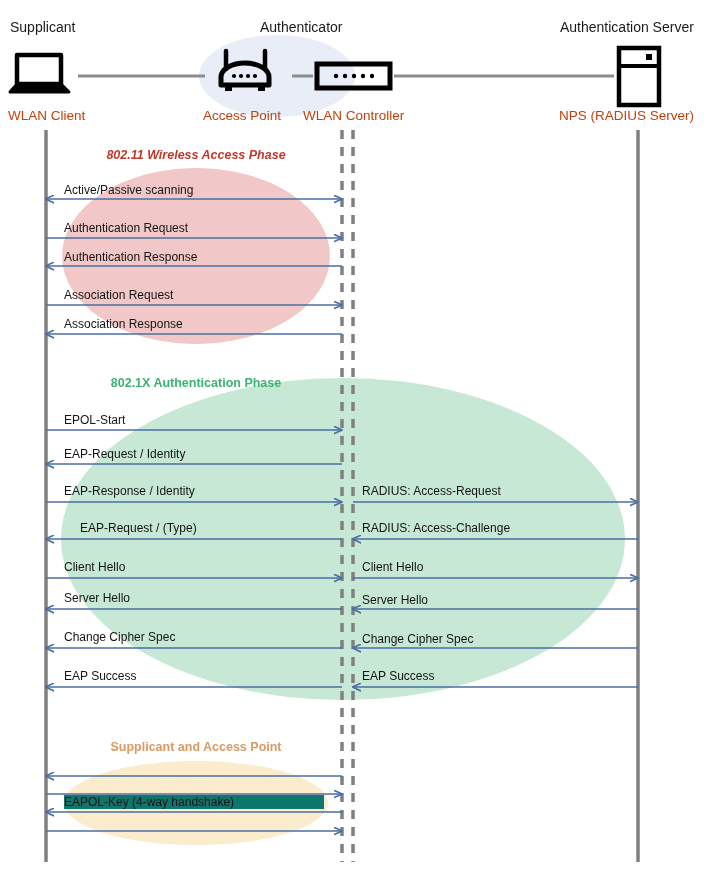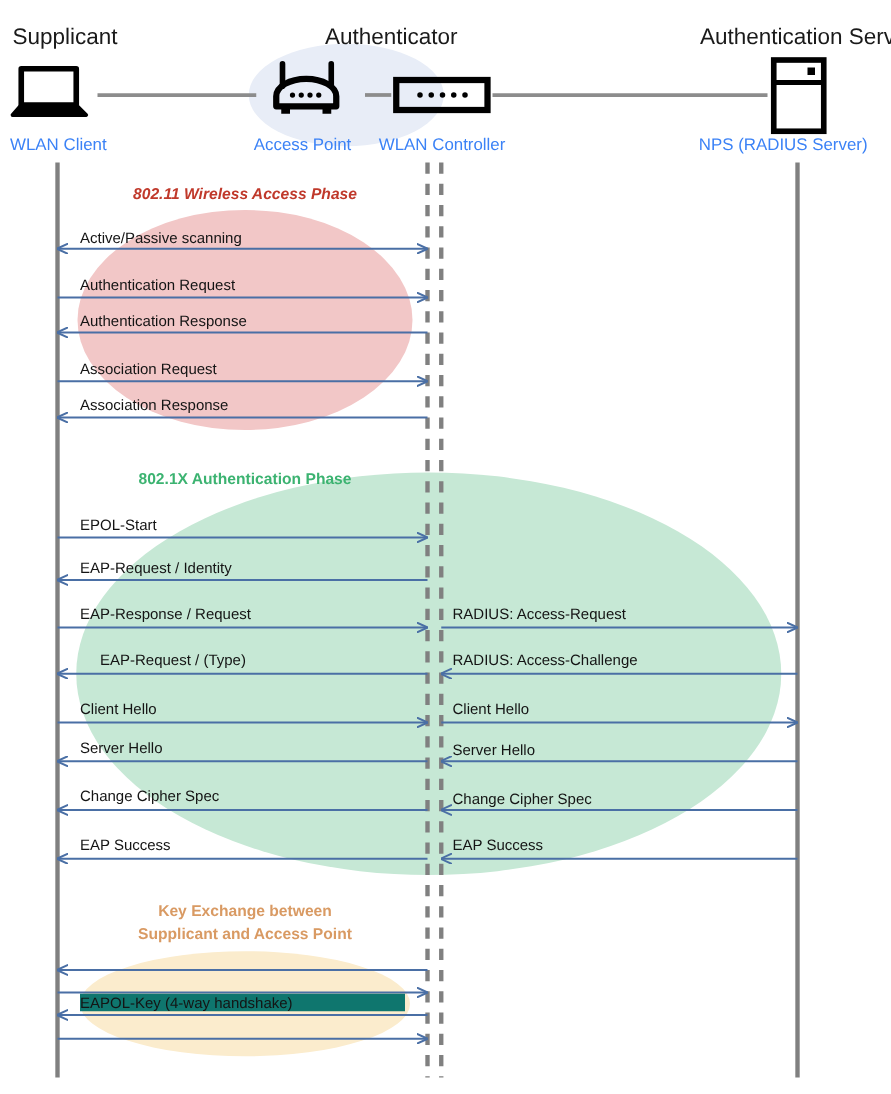"Supplicant" .hdr-top { font-size: 18px -> 14px }
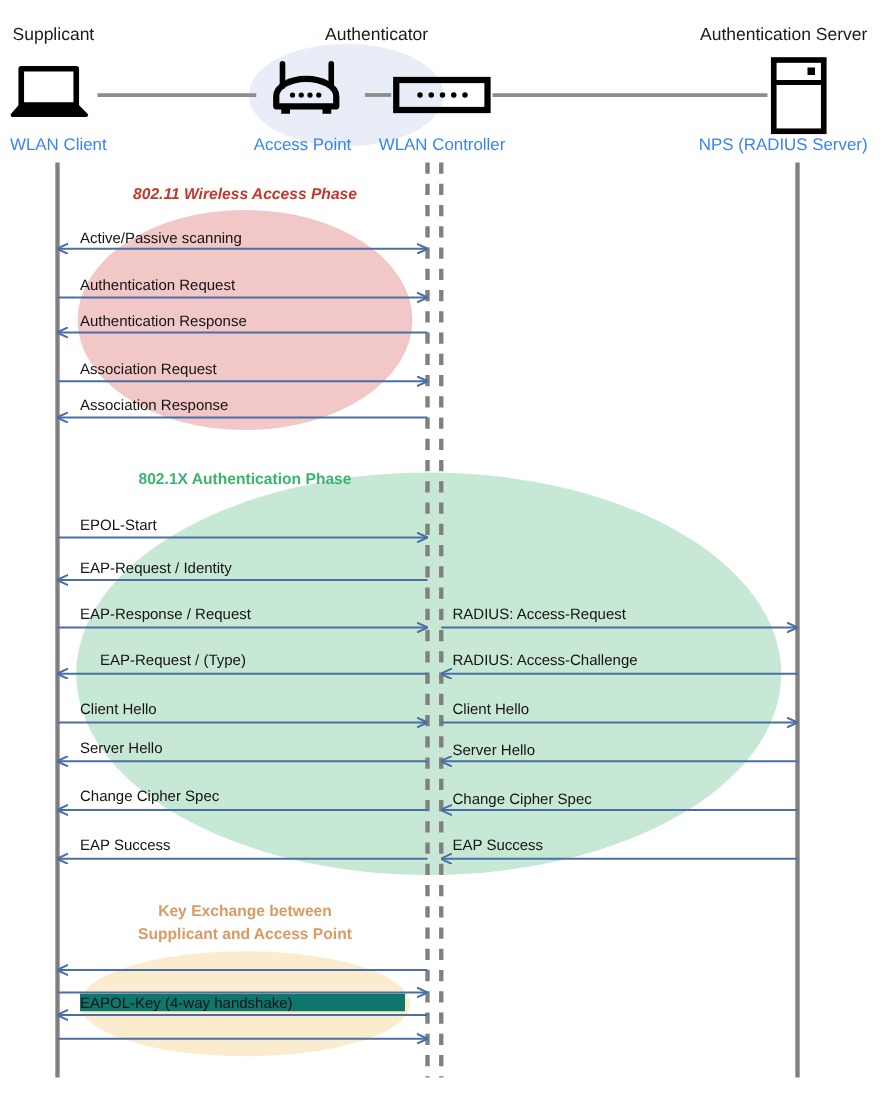"WLAN Client" .hdr-bot { color: #3b82f6 -> #c2410c }
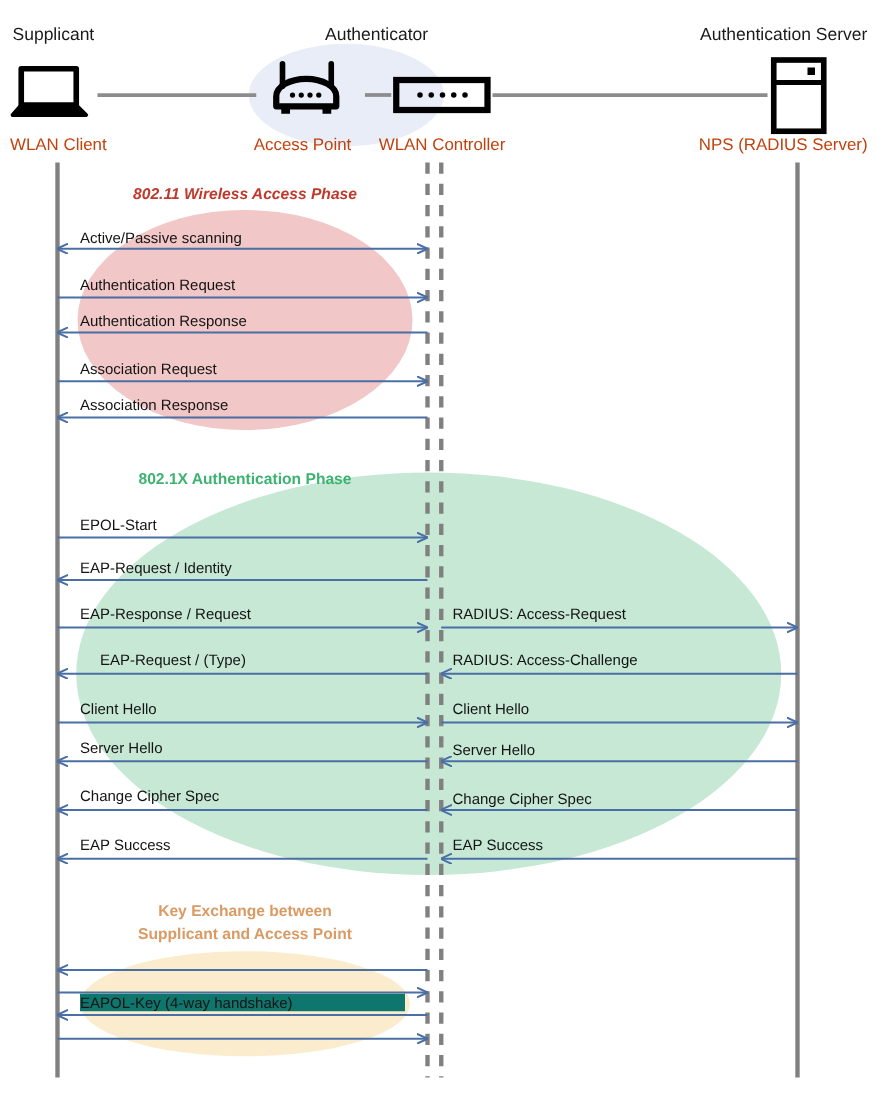"EAP-Response / Request" div.ov { text: Request -> Identity }
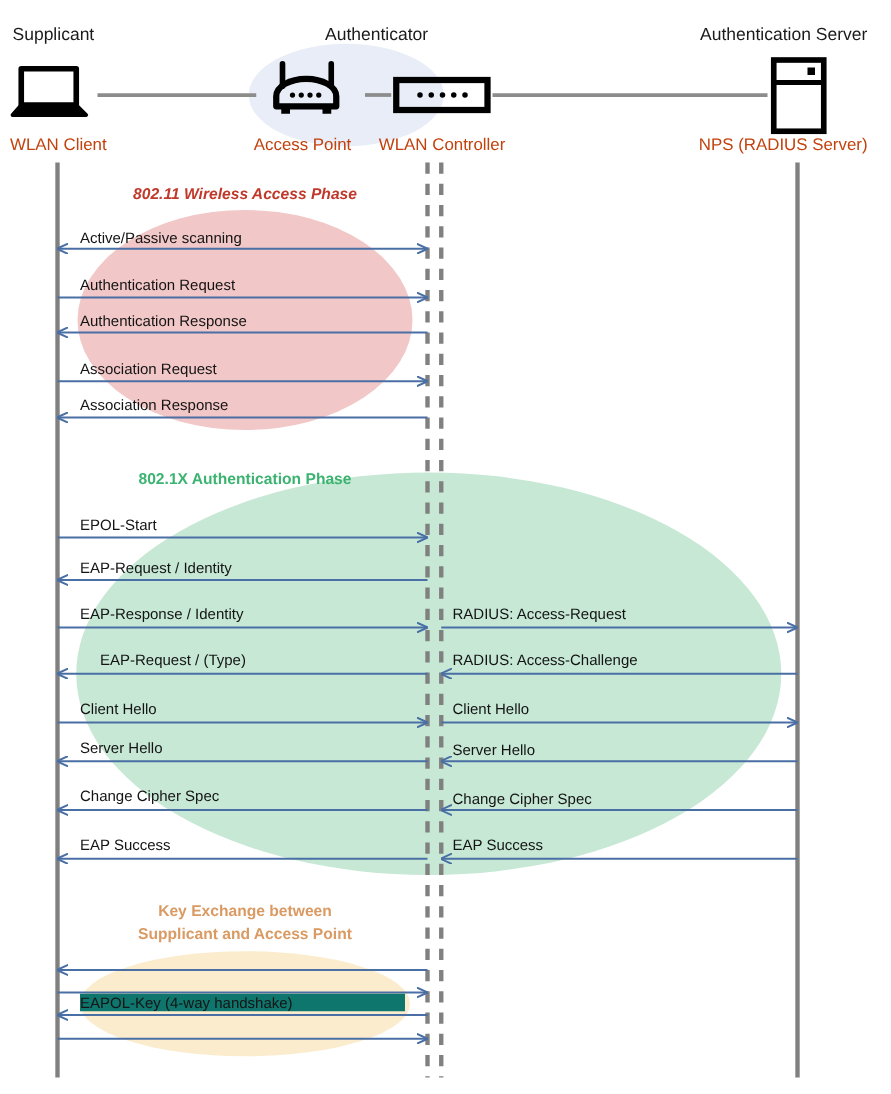"Key Exchange between" div.ov { html: <div>Key Exchange between</div> -> none }
